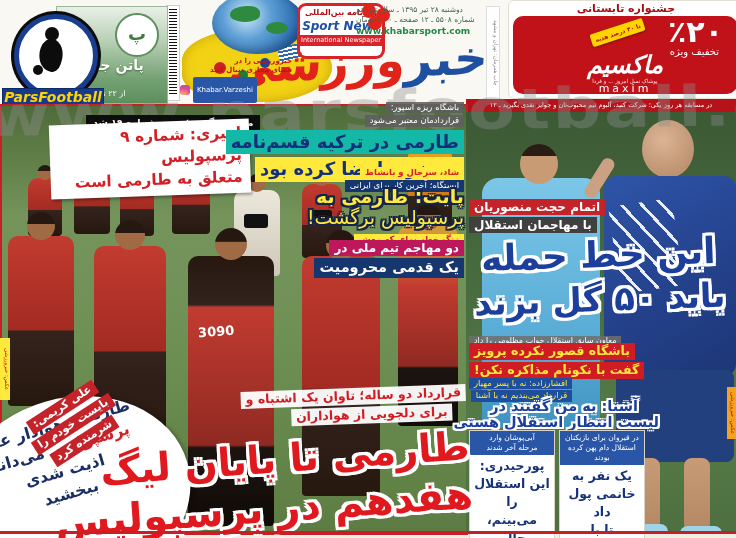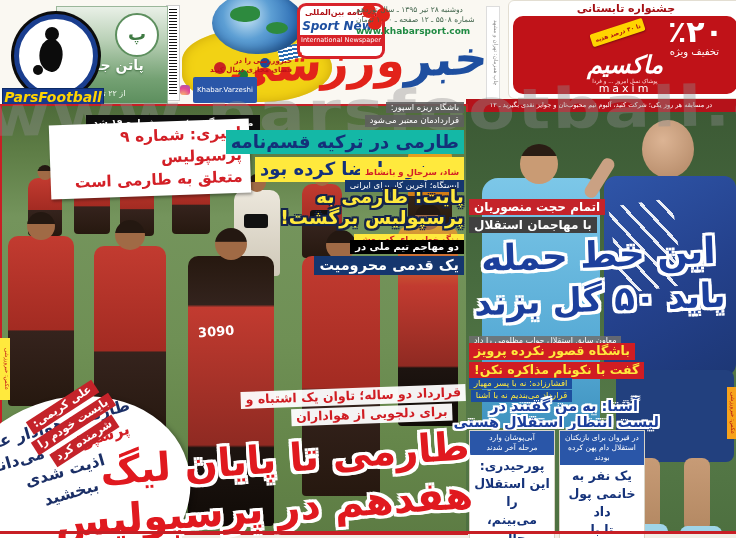"پرسپولیس برگشت!" span.nowrap { font-weight: bold -> normal }
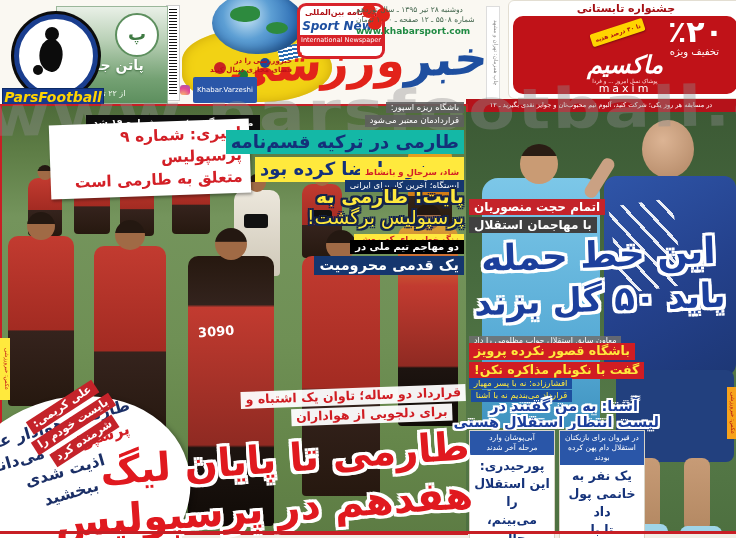"دو مهاجم تیم ملی در" span.chip { background: #000000 -> #be185d; font-size: 10px -> 12px }
